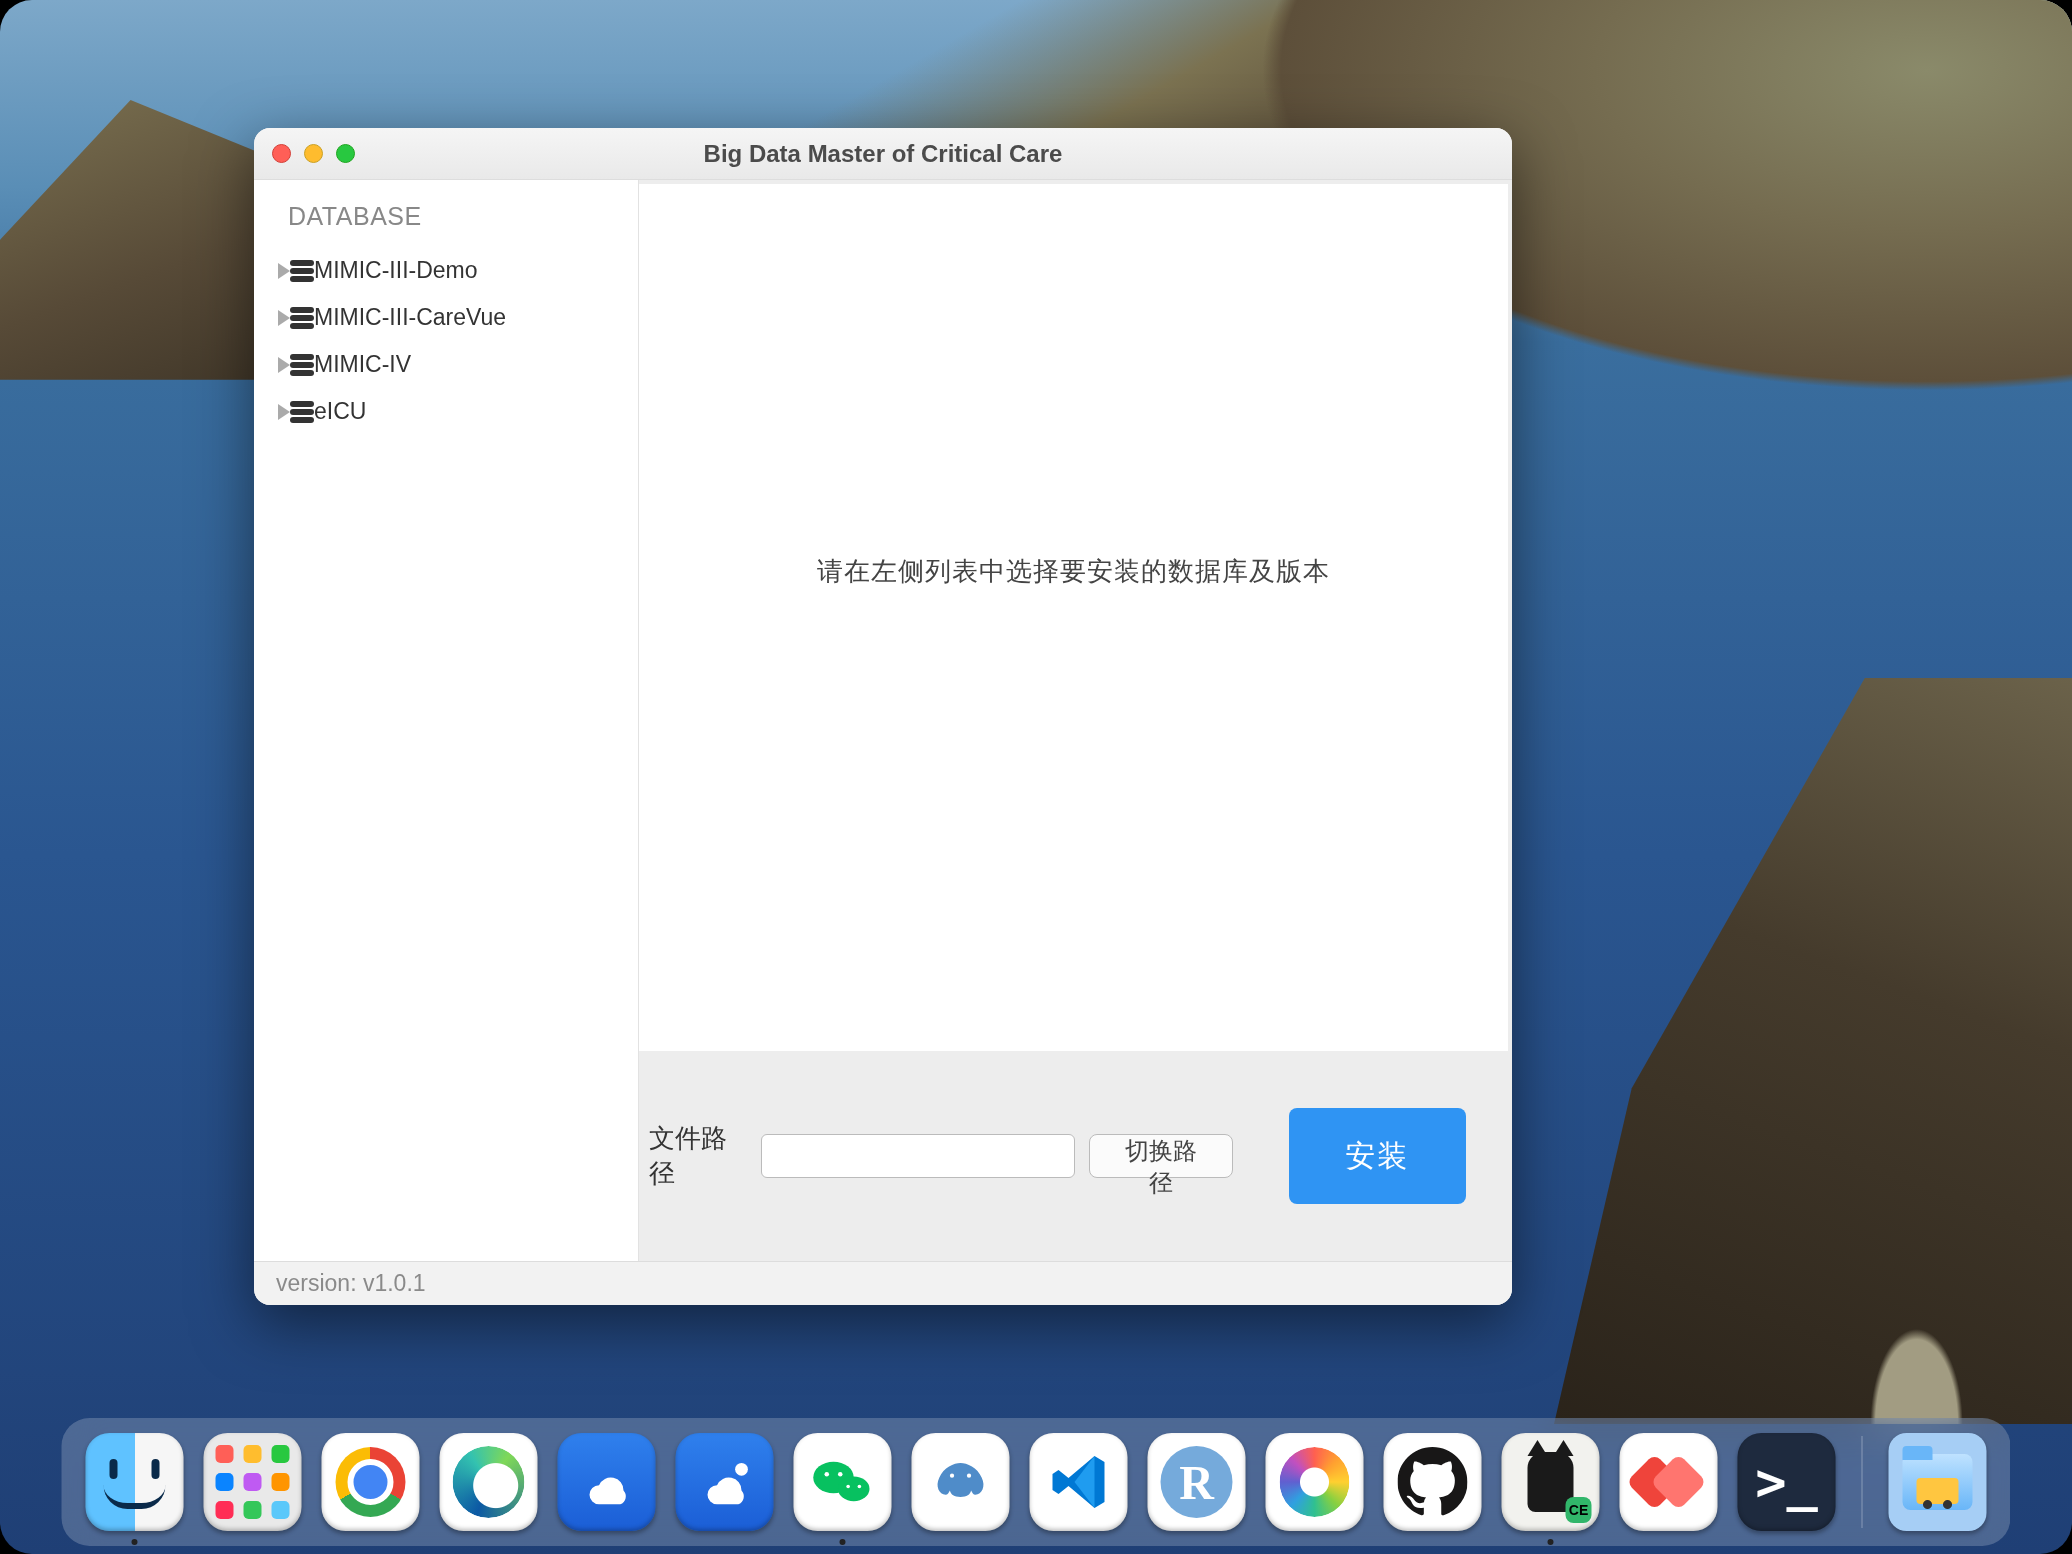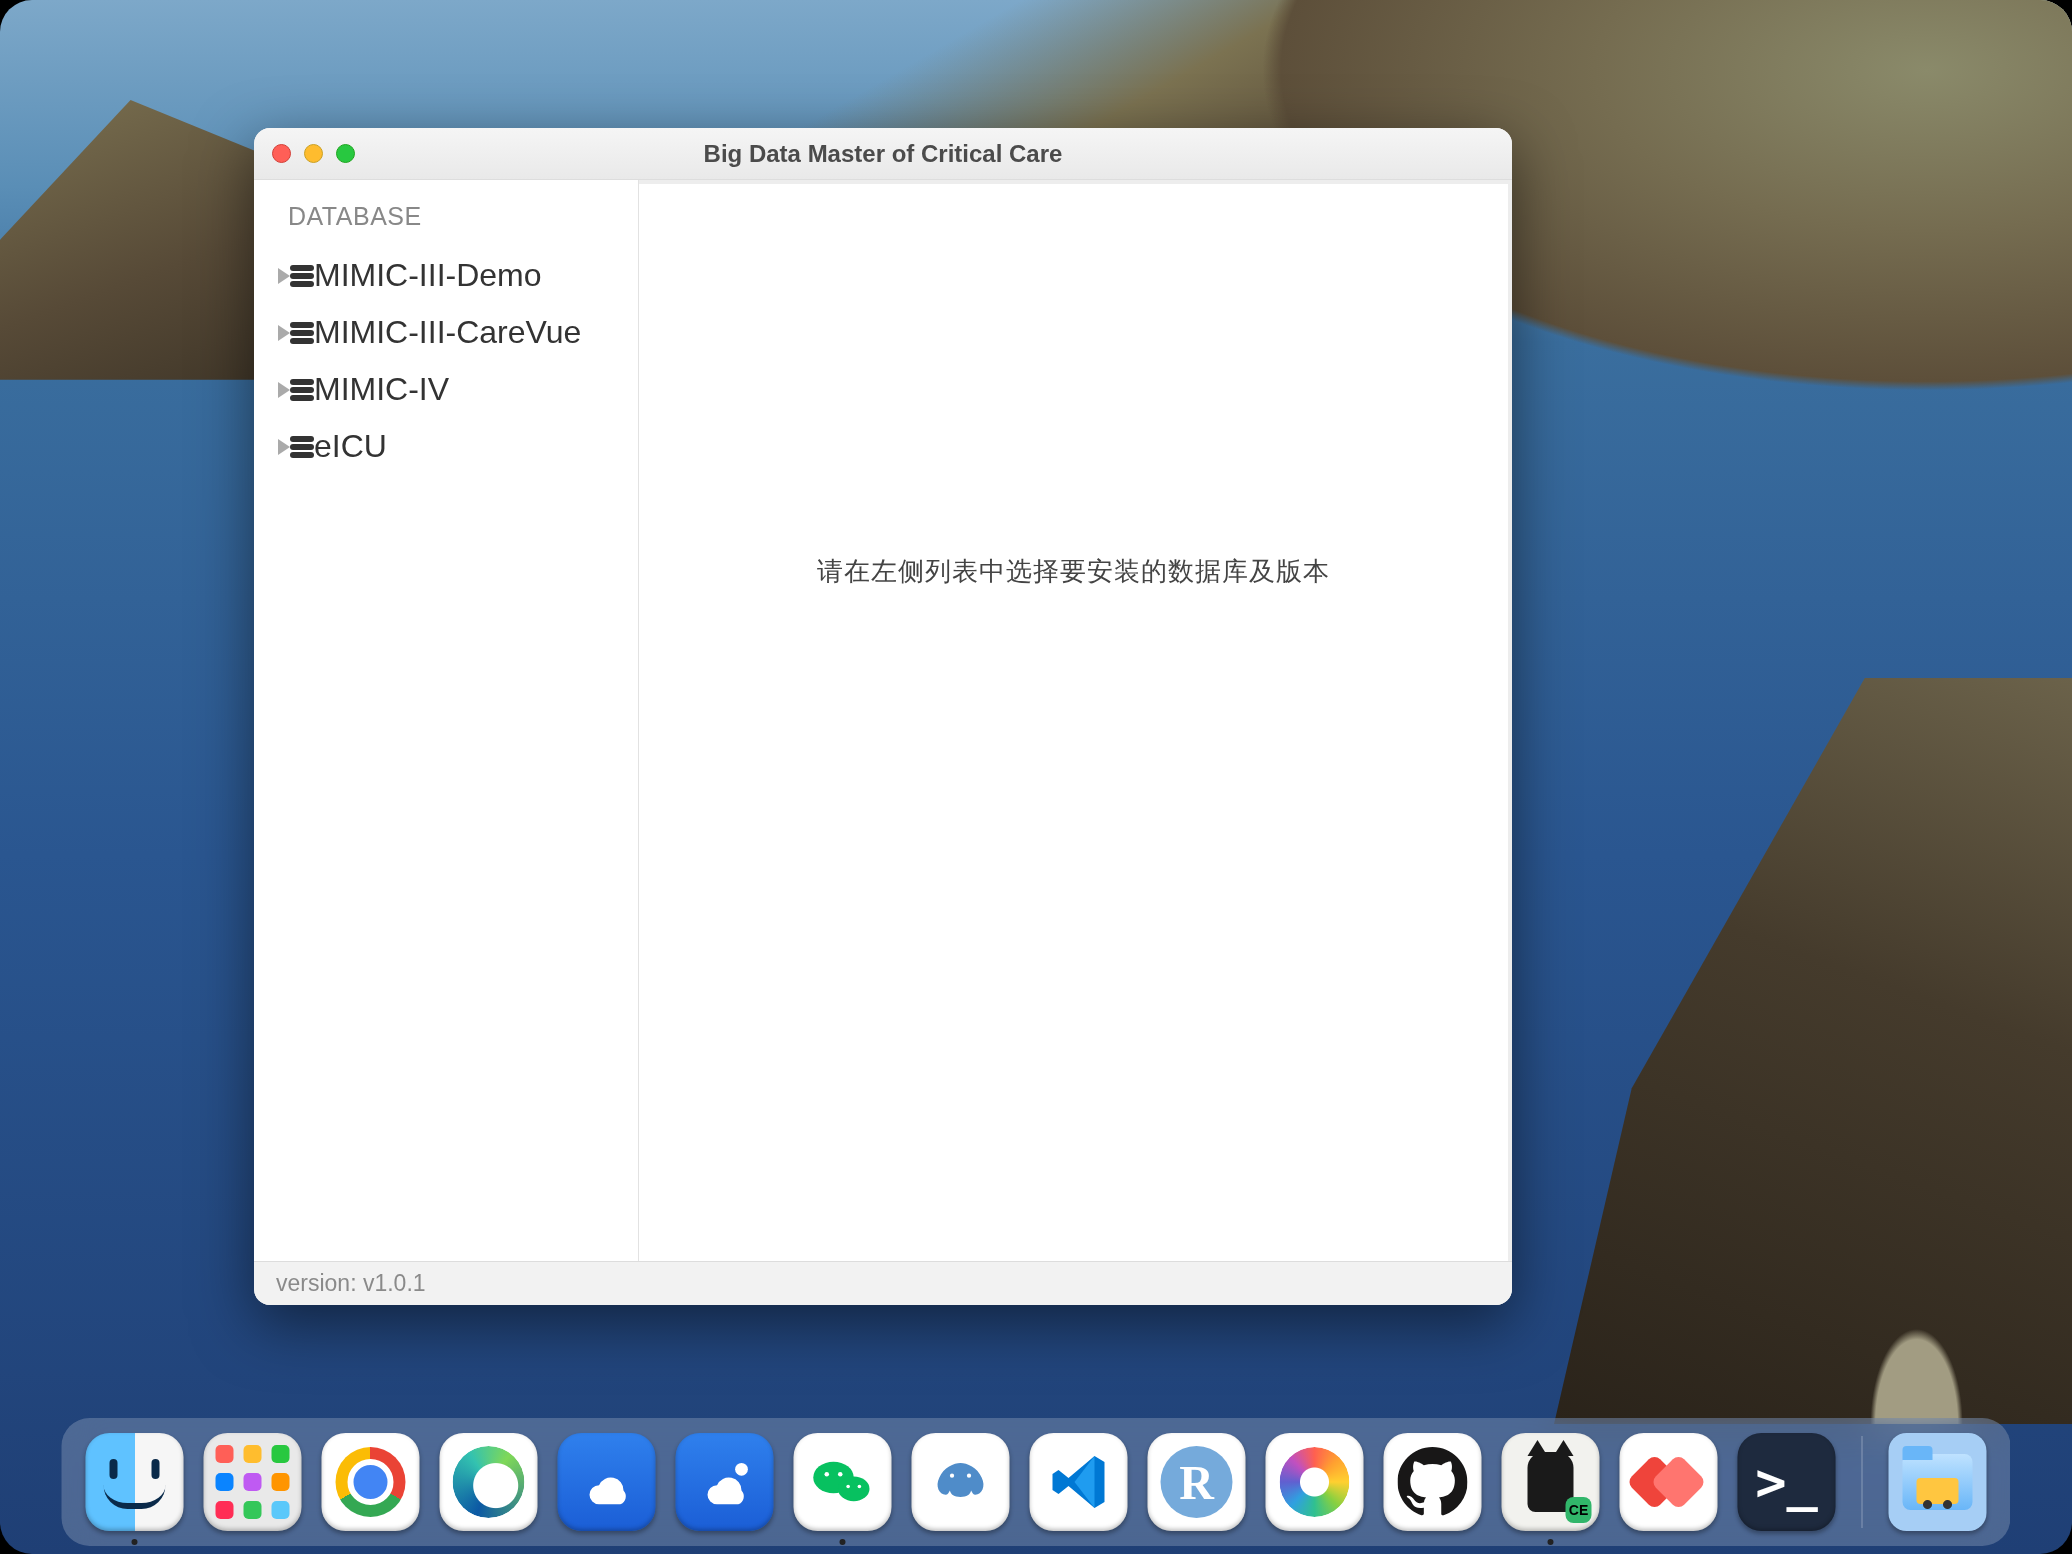"MIMIC-III-Demo" .tree-item { font-size: 32px -> 23px }
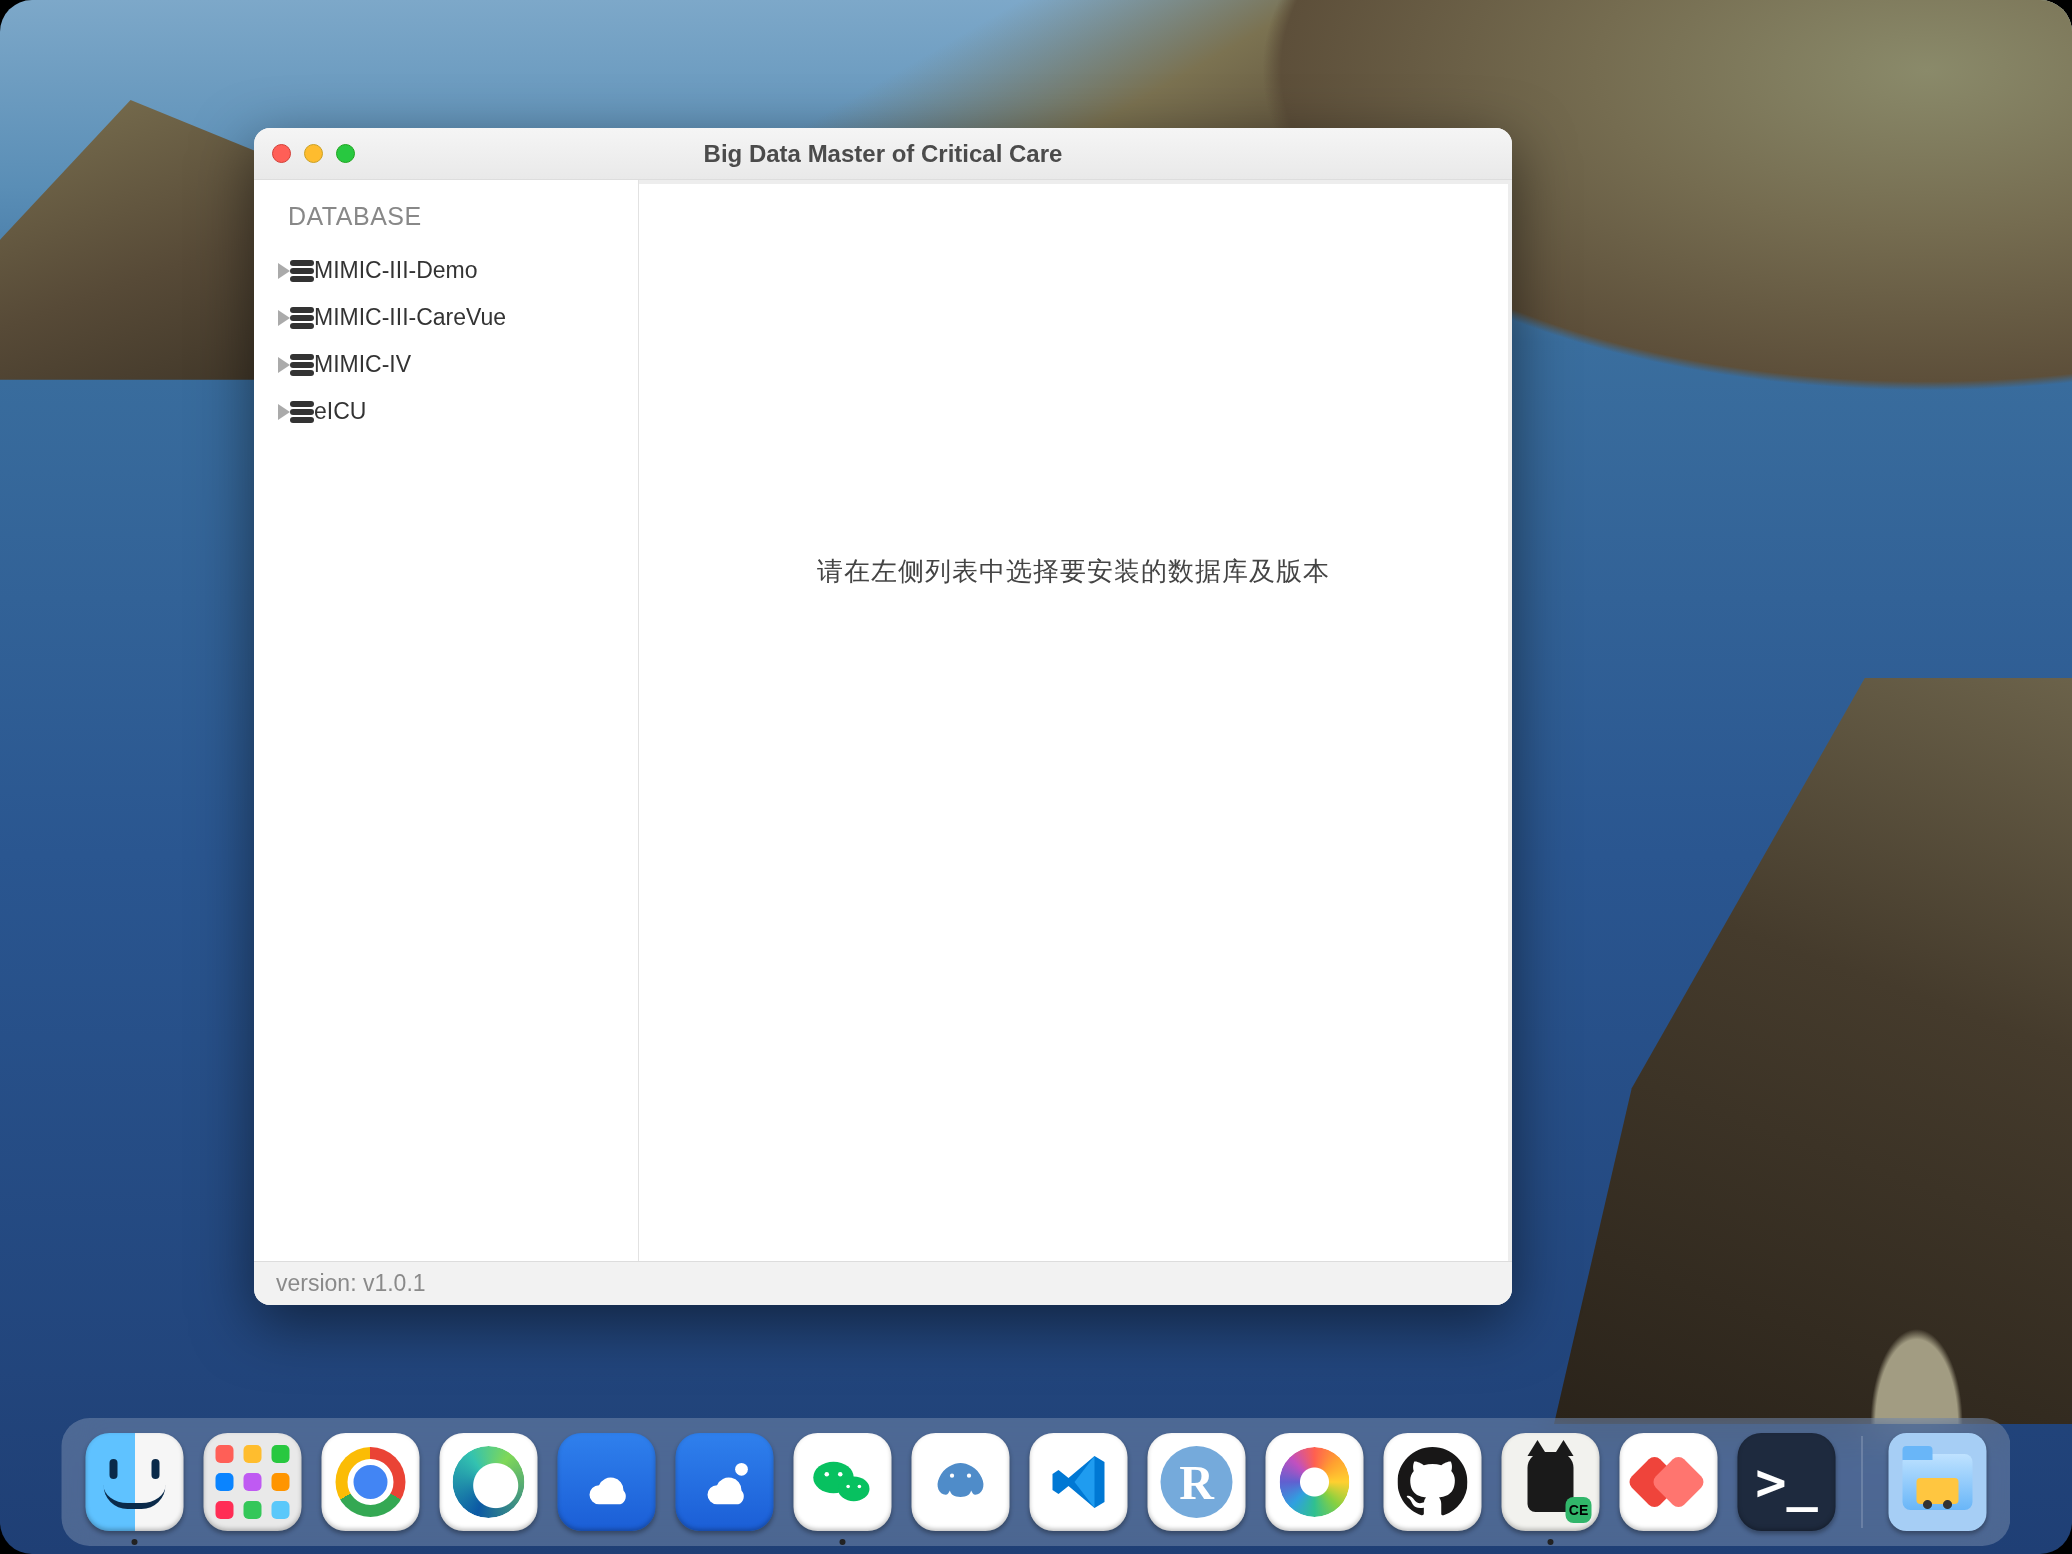"文件路径" div.bottom-row { html: none -> <div> <span>文件路径</span> <input> <button>切换路径</button> <button>安装</button> </div> }
